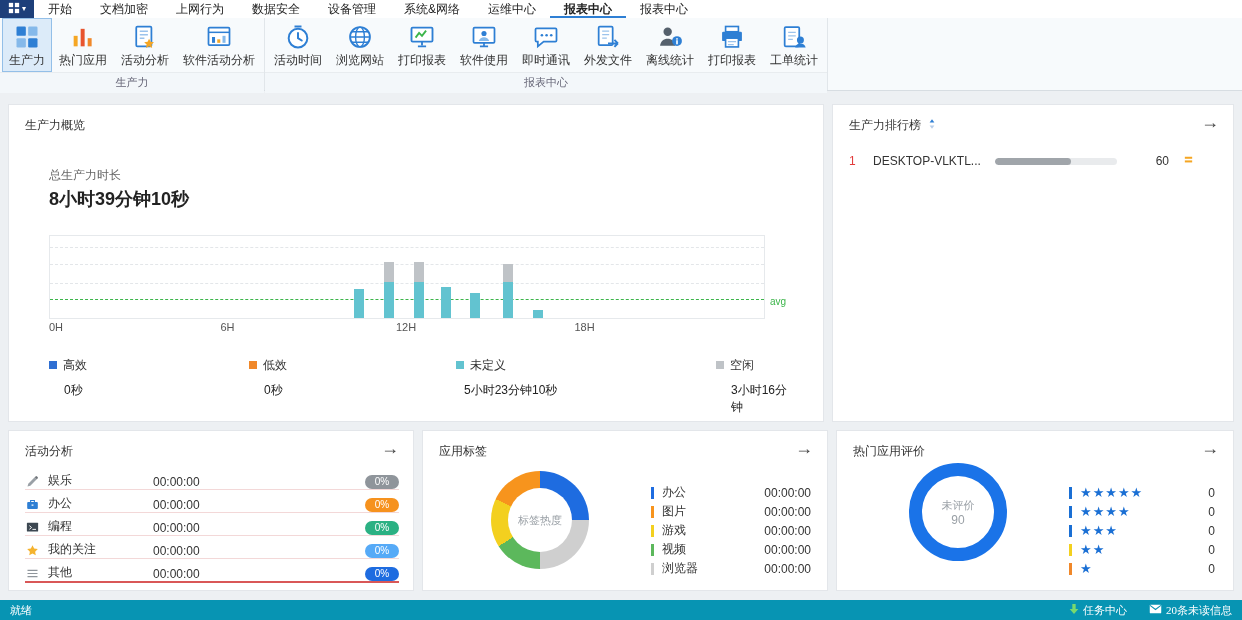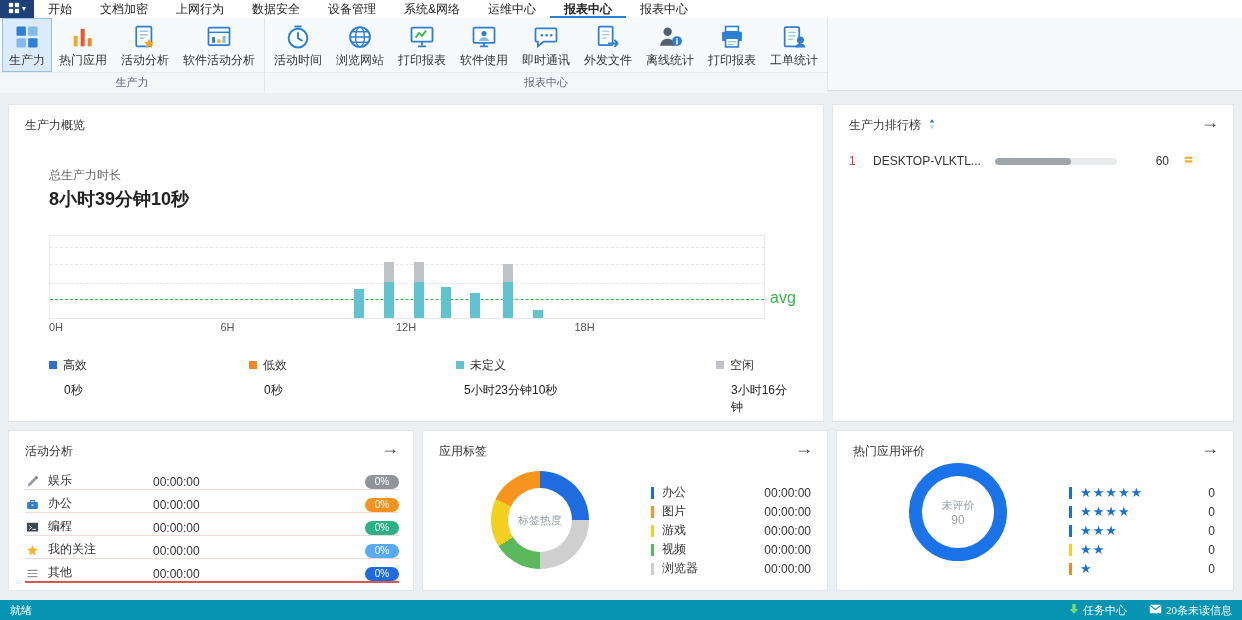"avg" .avg-label { font-size: 16px -> 10px }
